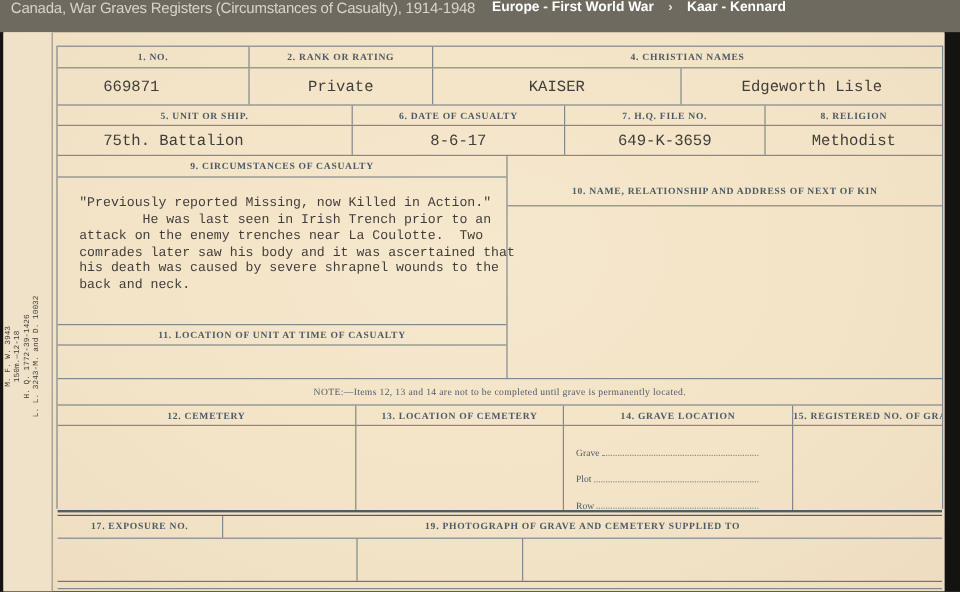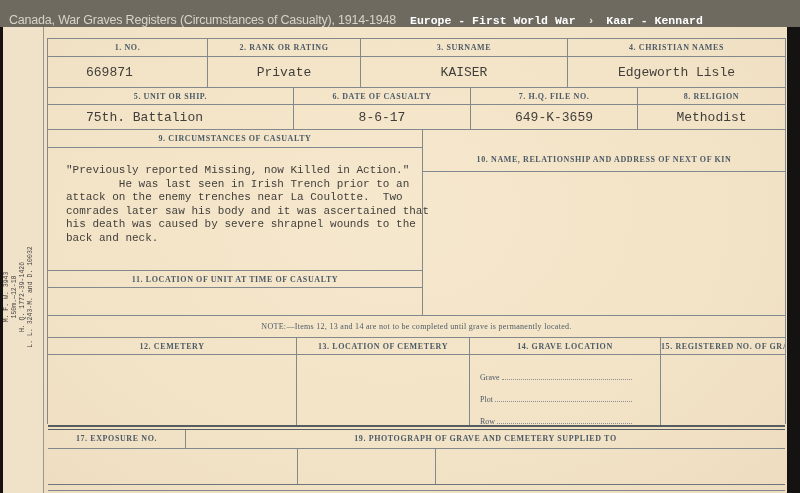"Canada, War Graves Registers" .topbar { align-items: flex-end -> flex-start }
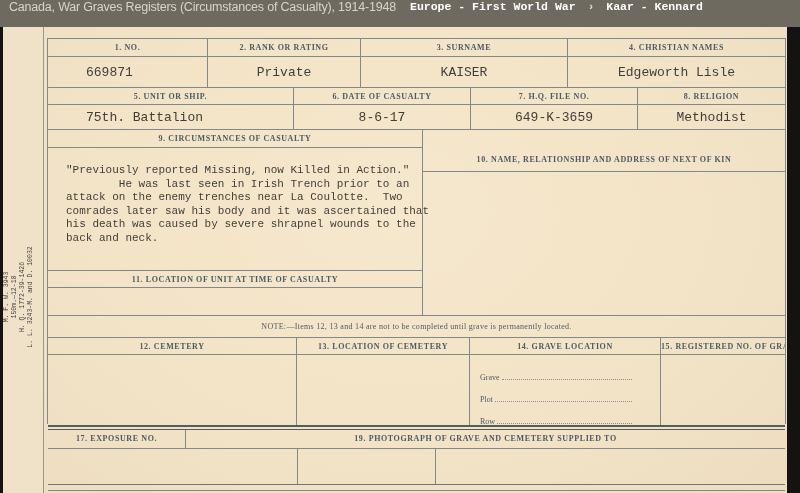"Europe - First World War" .crumbs { font-family: Liberation Mono, monospace -> none }
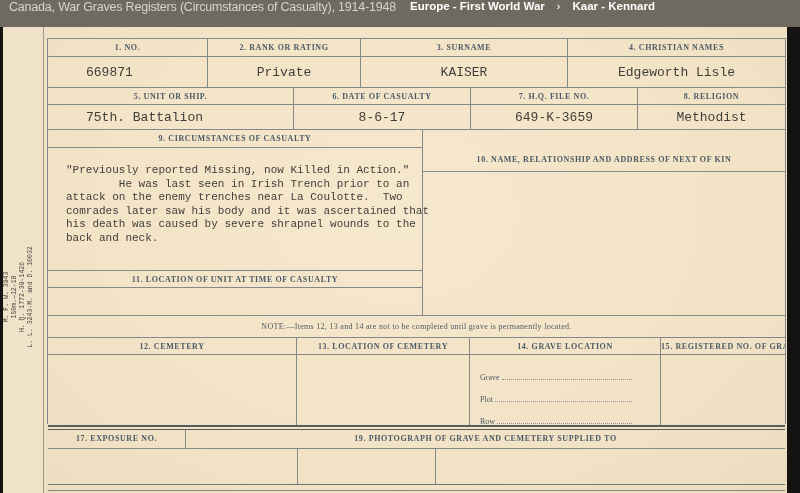"3. SURNAME" div.cell { html: <div>3. SURNAME</div> -> none }
